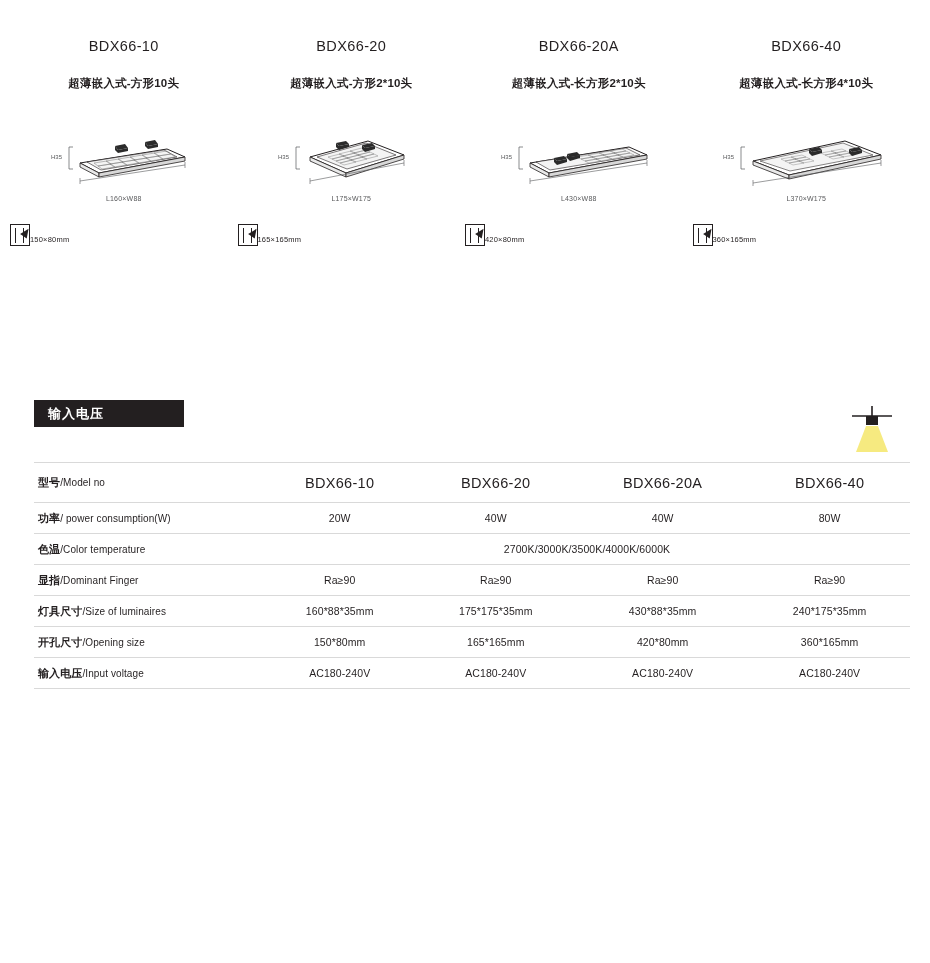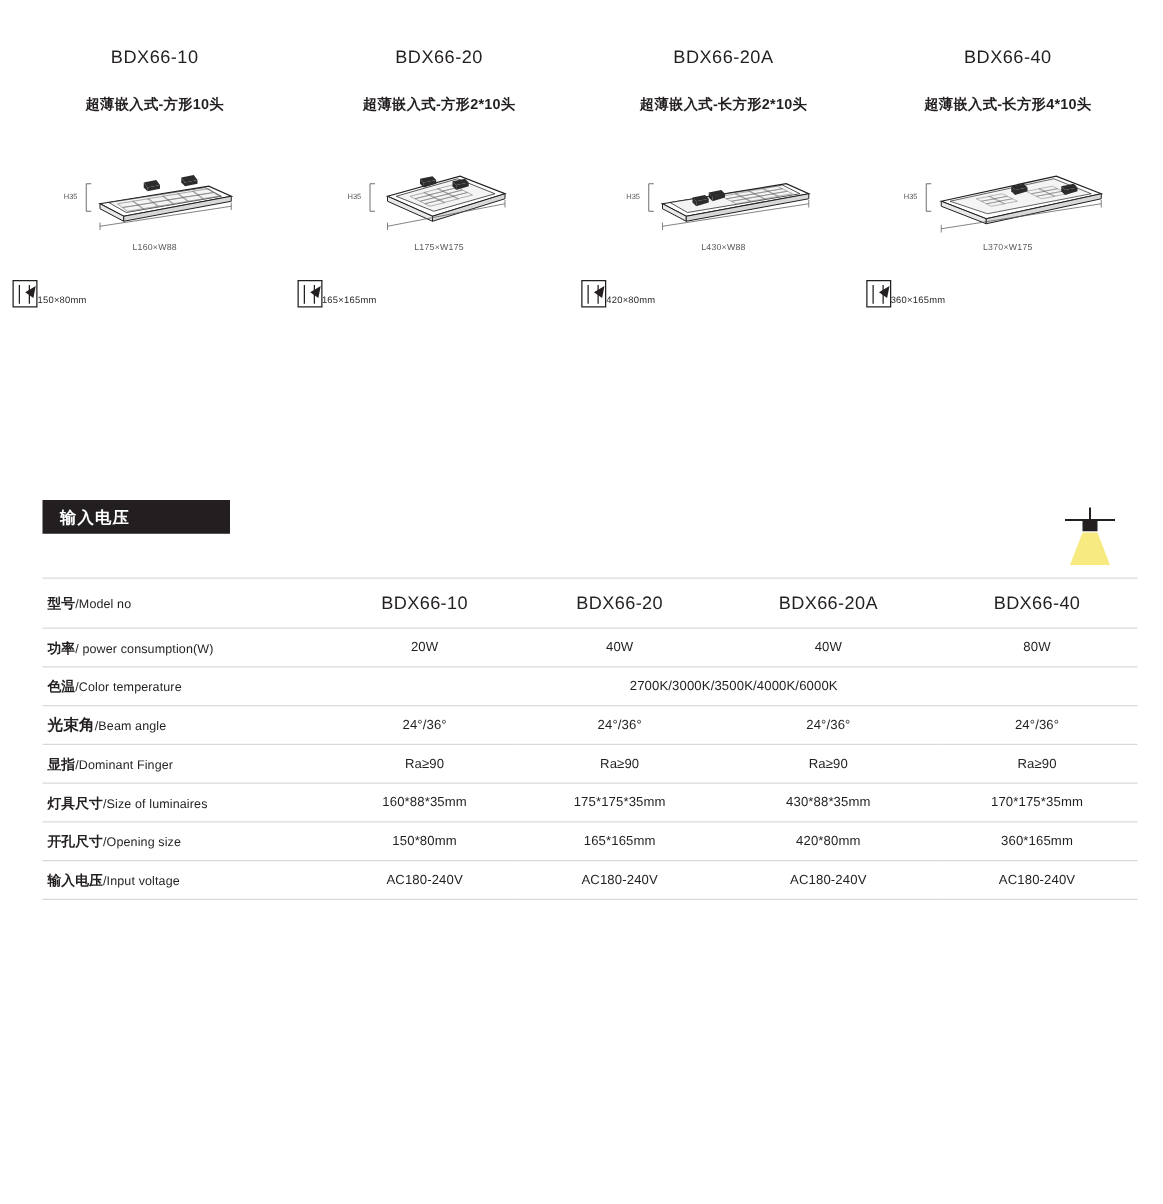"光束角/Beam angle" tr.beam { html: <tr> <td> <span>光束角</span><span>/Beam angle</span> </td> <td>24°/36°</td> <td>24°/36°</td> <td>24°/36°</td> <td>24°/36°</td> </tr> -> none }
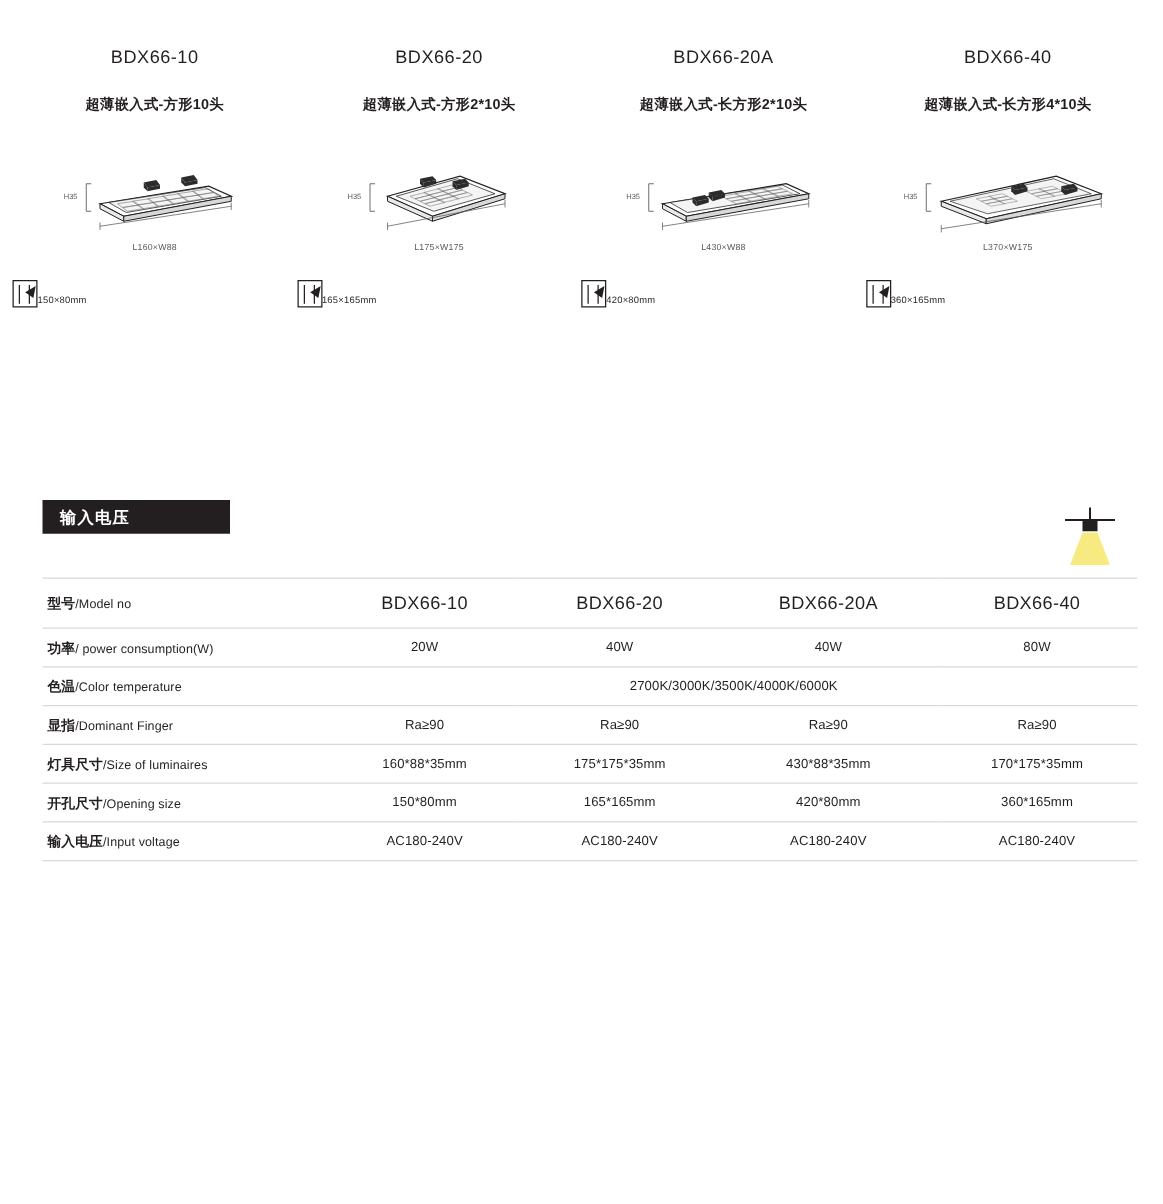"170*175*35mm" td { text: 170 -> 240 }
